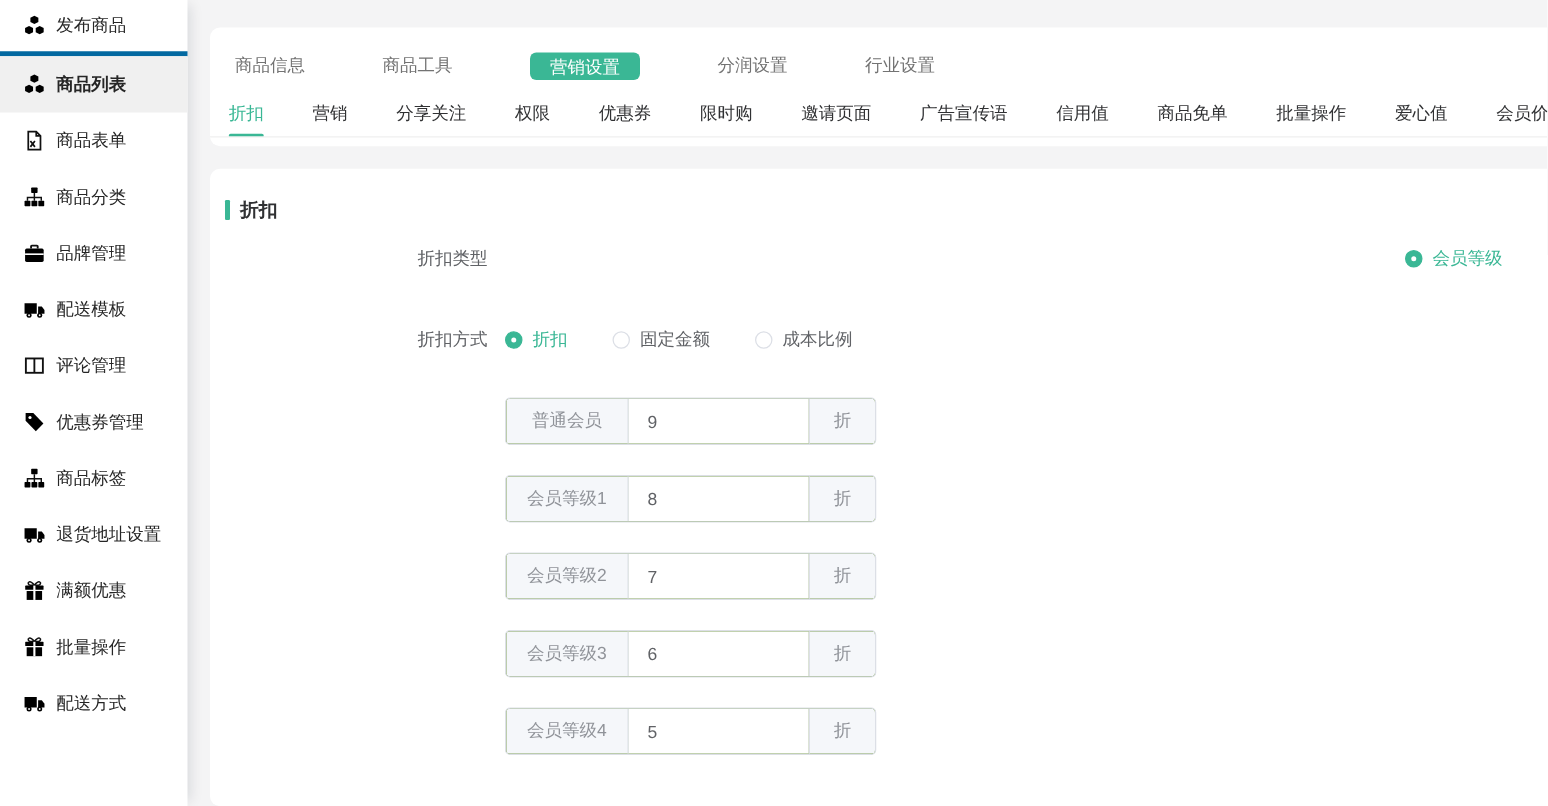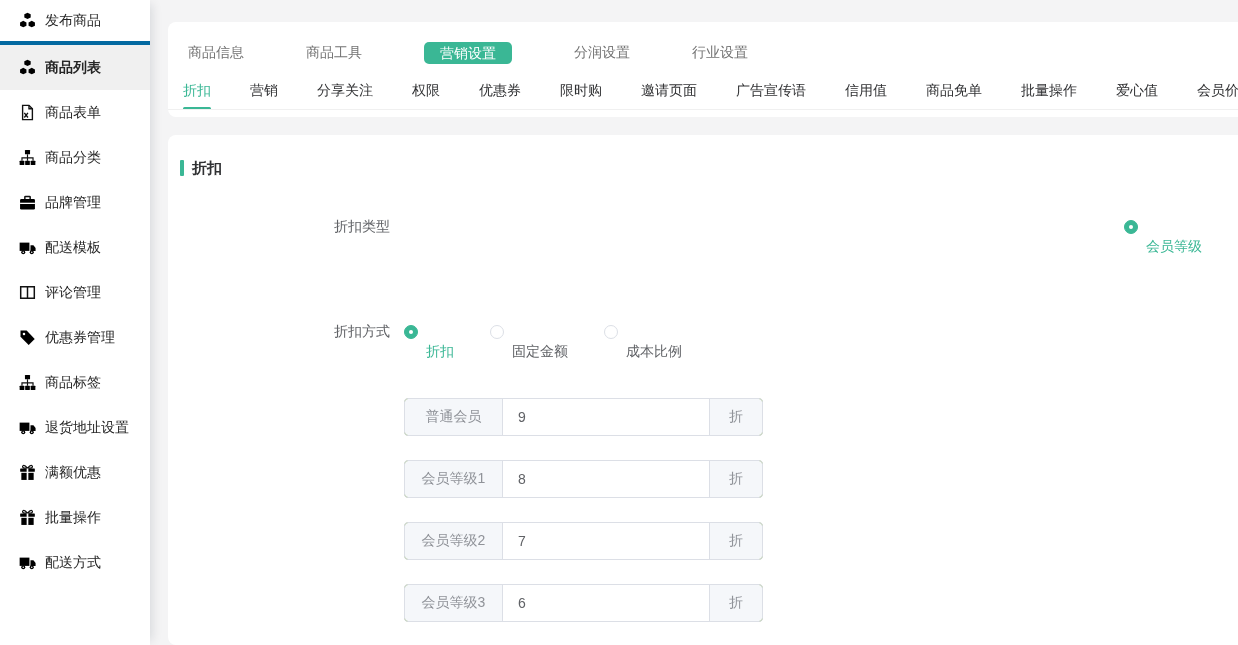"会员等级" .radio-label { margin-top: 40px -> none }
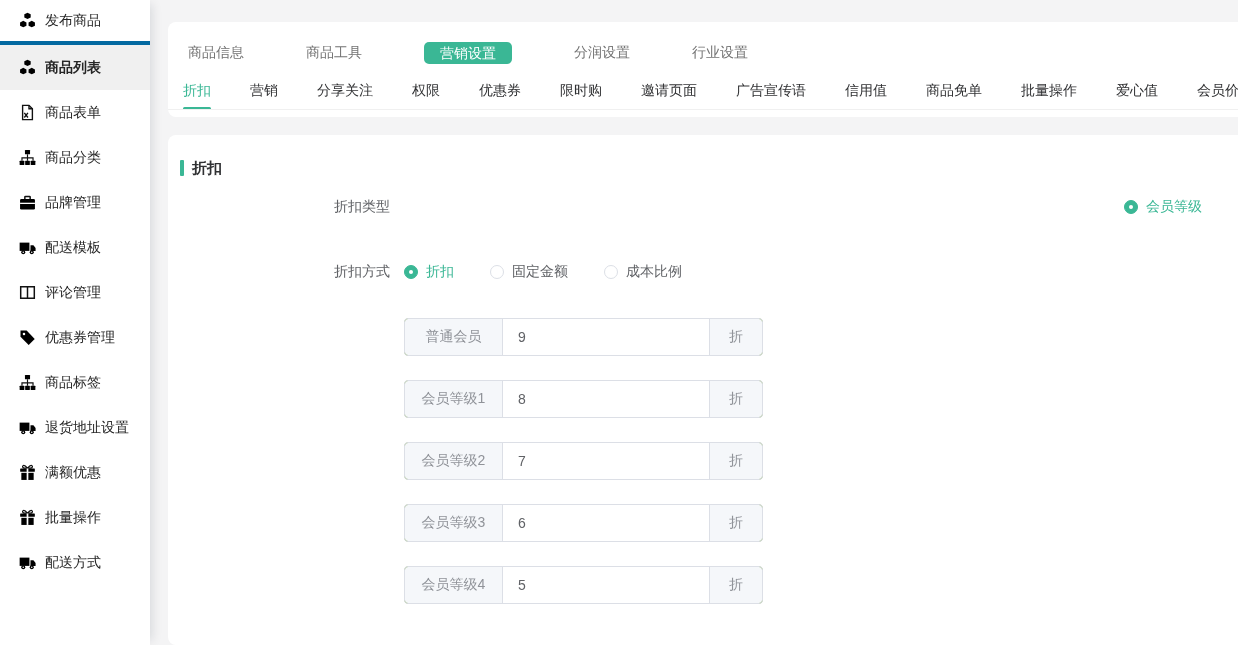"普通会员" .input-group { width: 359px -> 297px }
